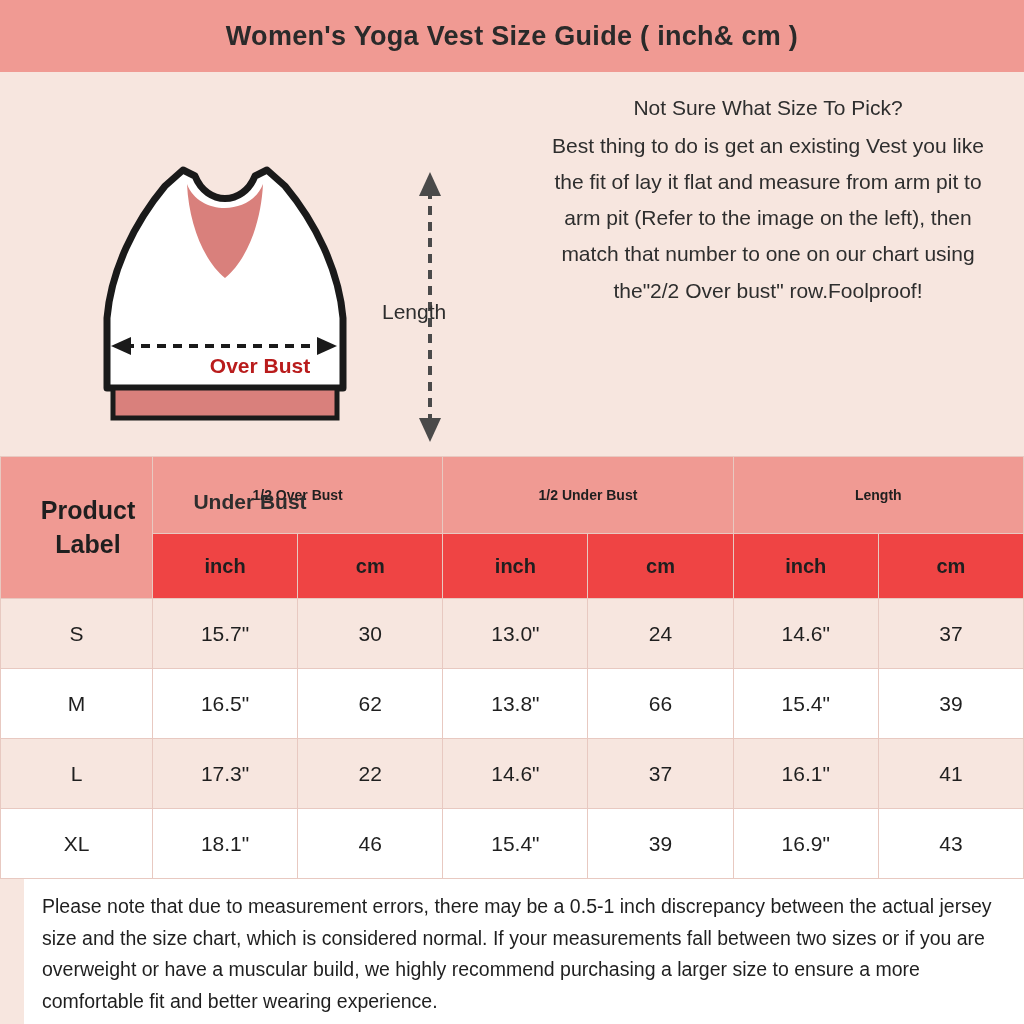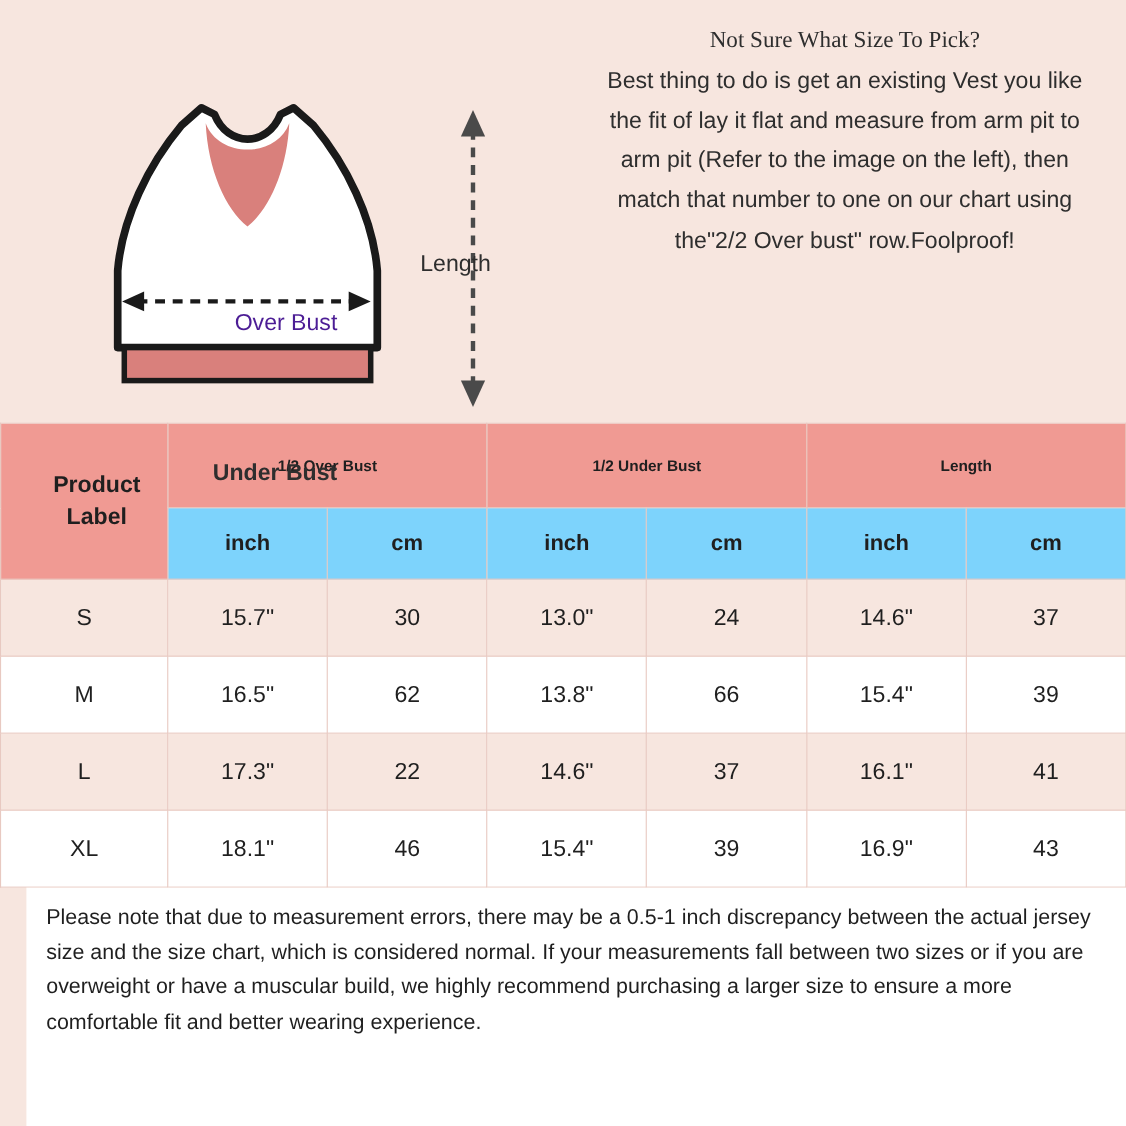"Women's Yoga Vest Size Guide" div.header { html: none -> <div> <div>Women's Yoga Vest Size Guide ( inch&amp; cm )</div> </div> }
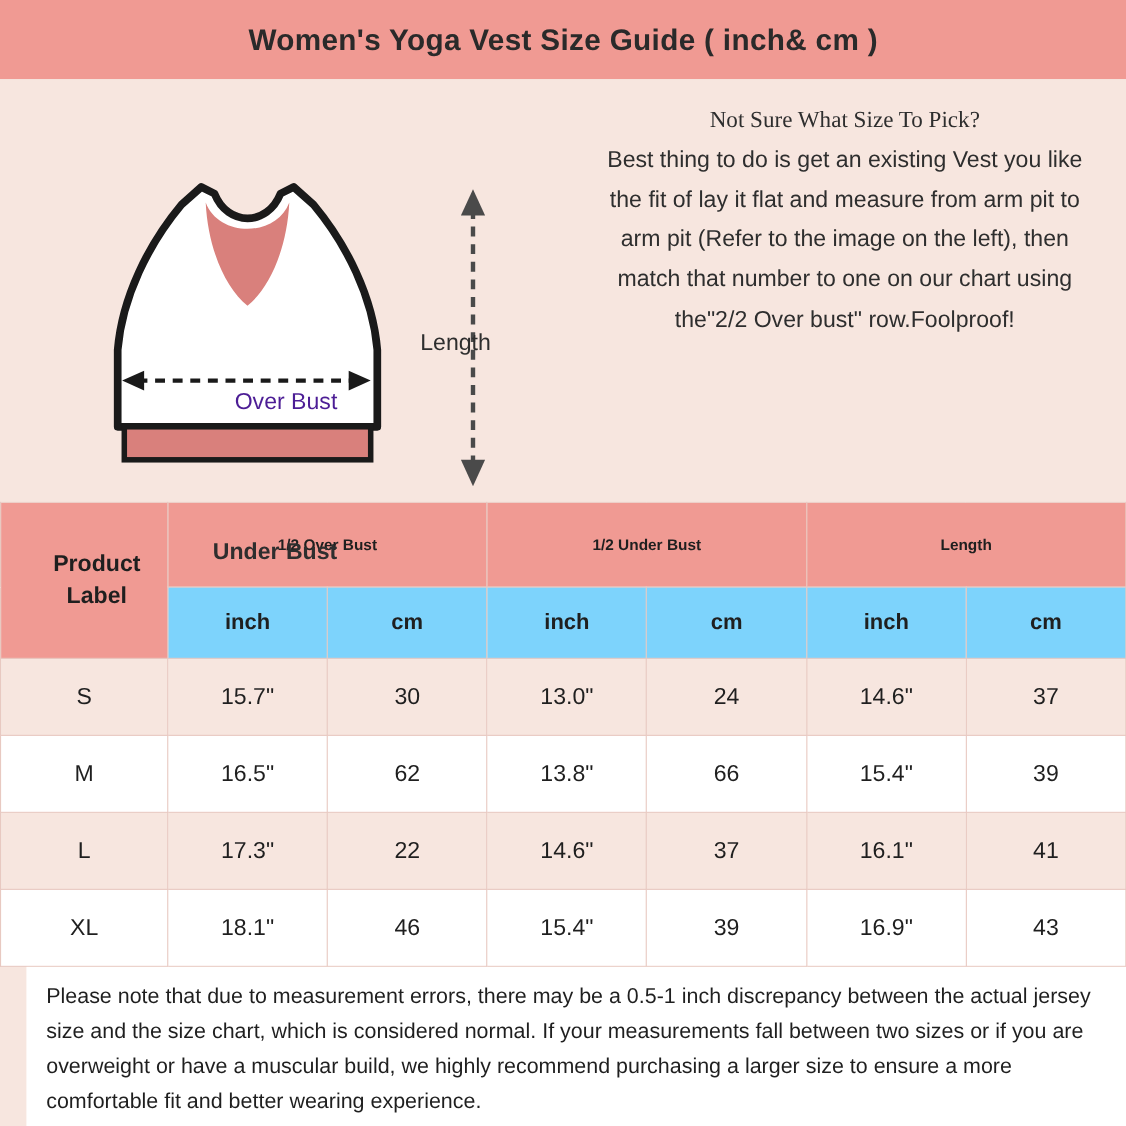"Not Sure What Size To" .help-head { font-family: Liberation Serif, serif -> none }
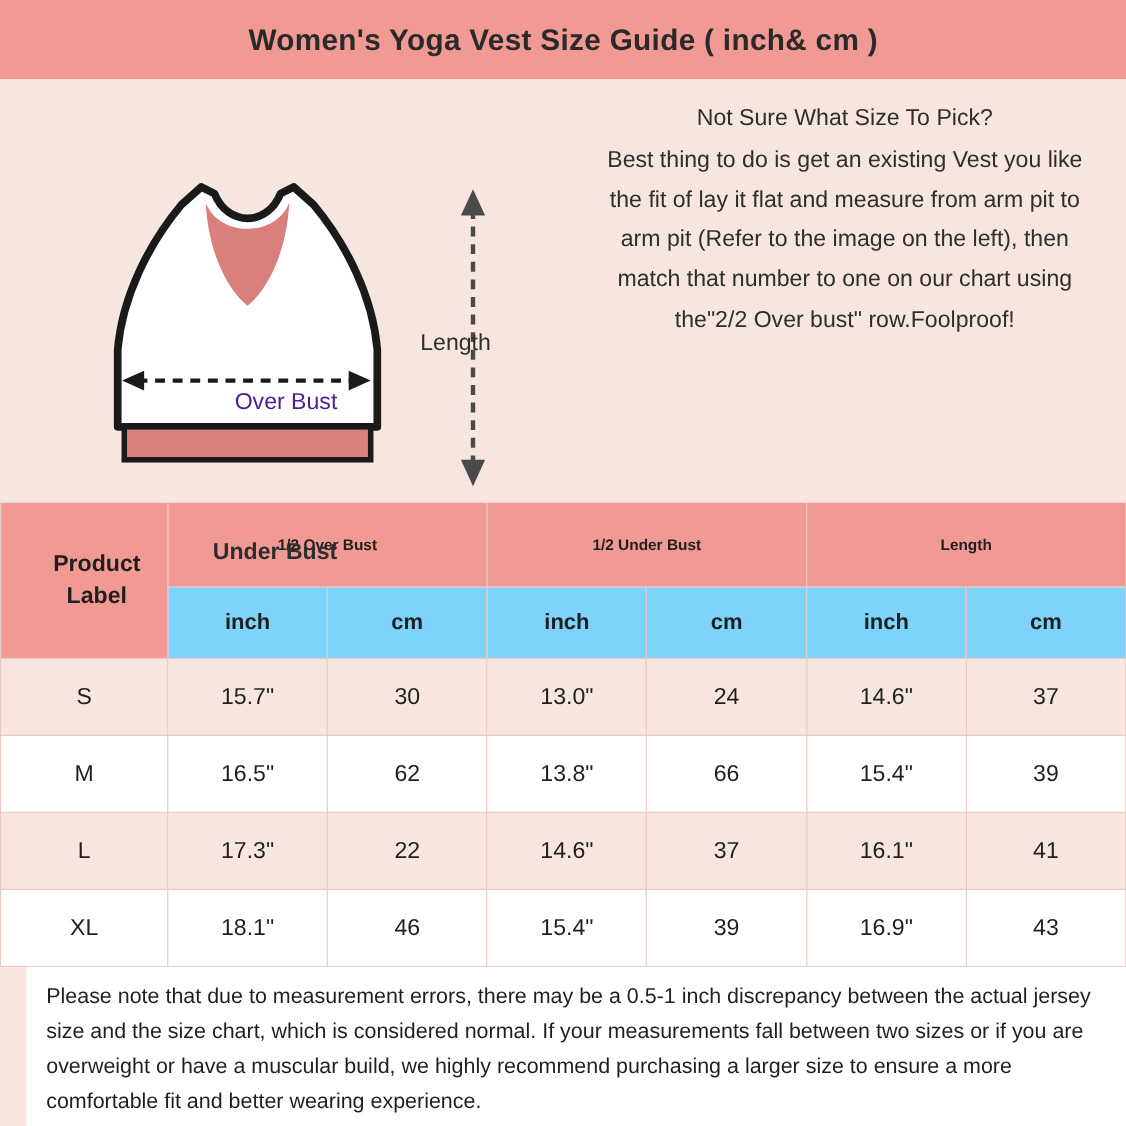"Over Bust" .label-overbust { color: #4c1d95 -> #b91c1c; font-weight: none -> bold }
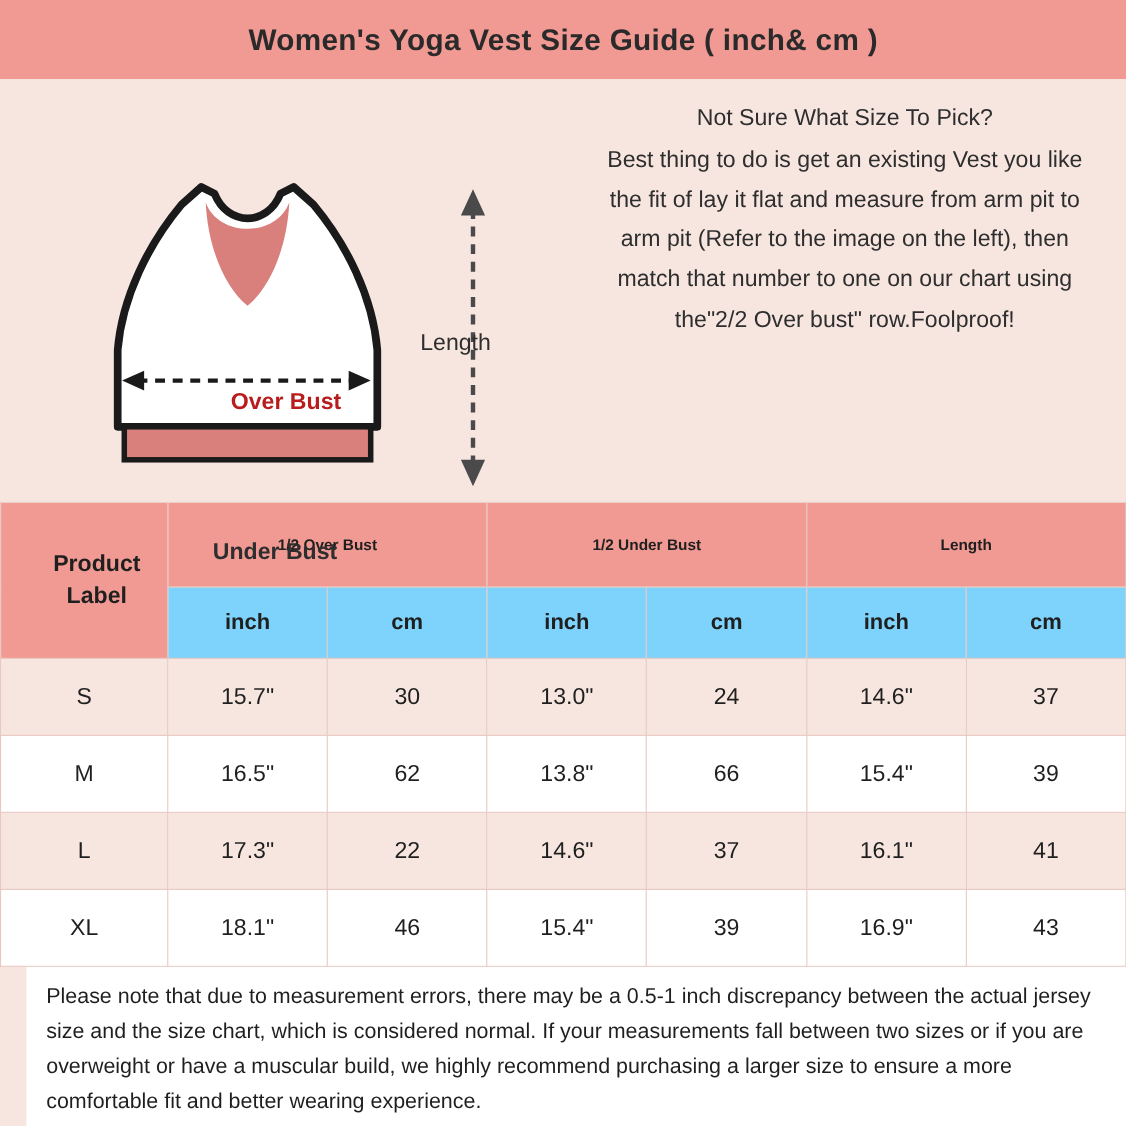"Product Label" .product-label-cell { font-size: 21px -> 25px }
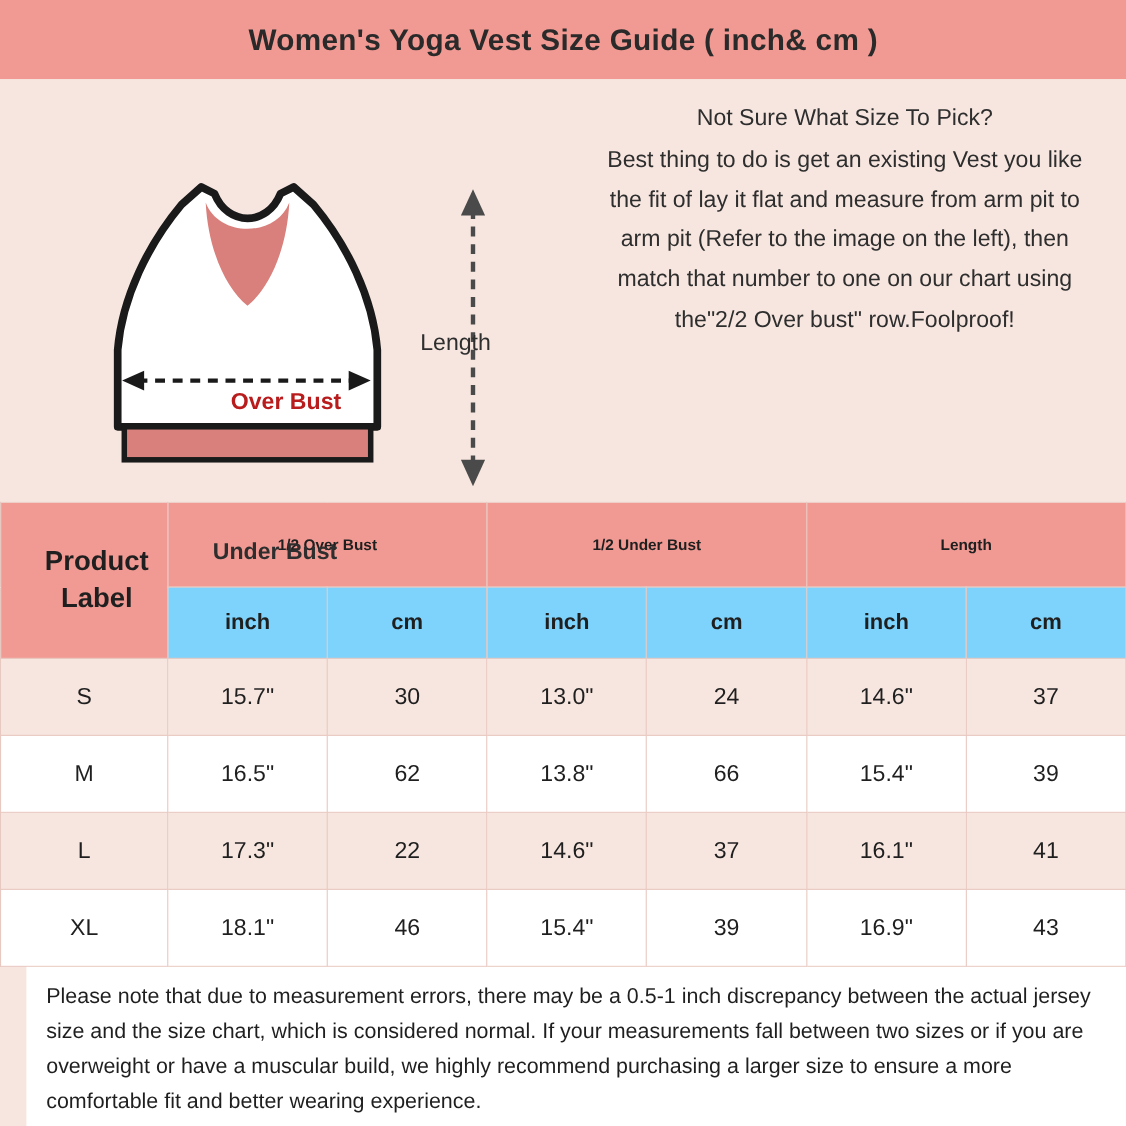"inch" .hdr-unit { background: #7dd3fc -> #ef4444 }
